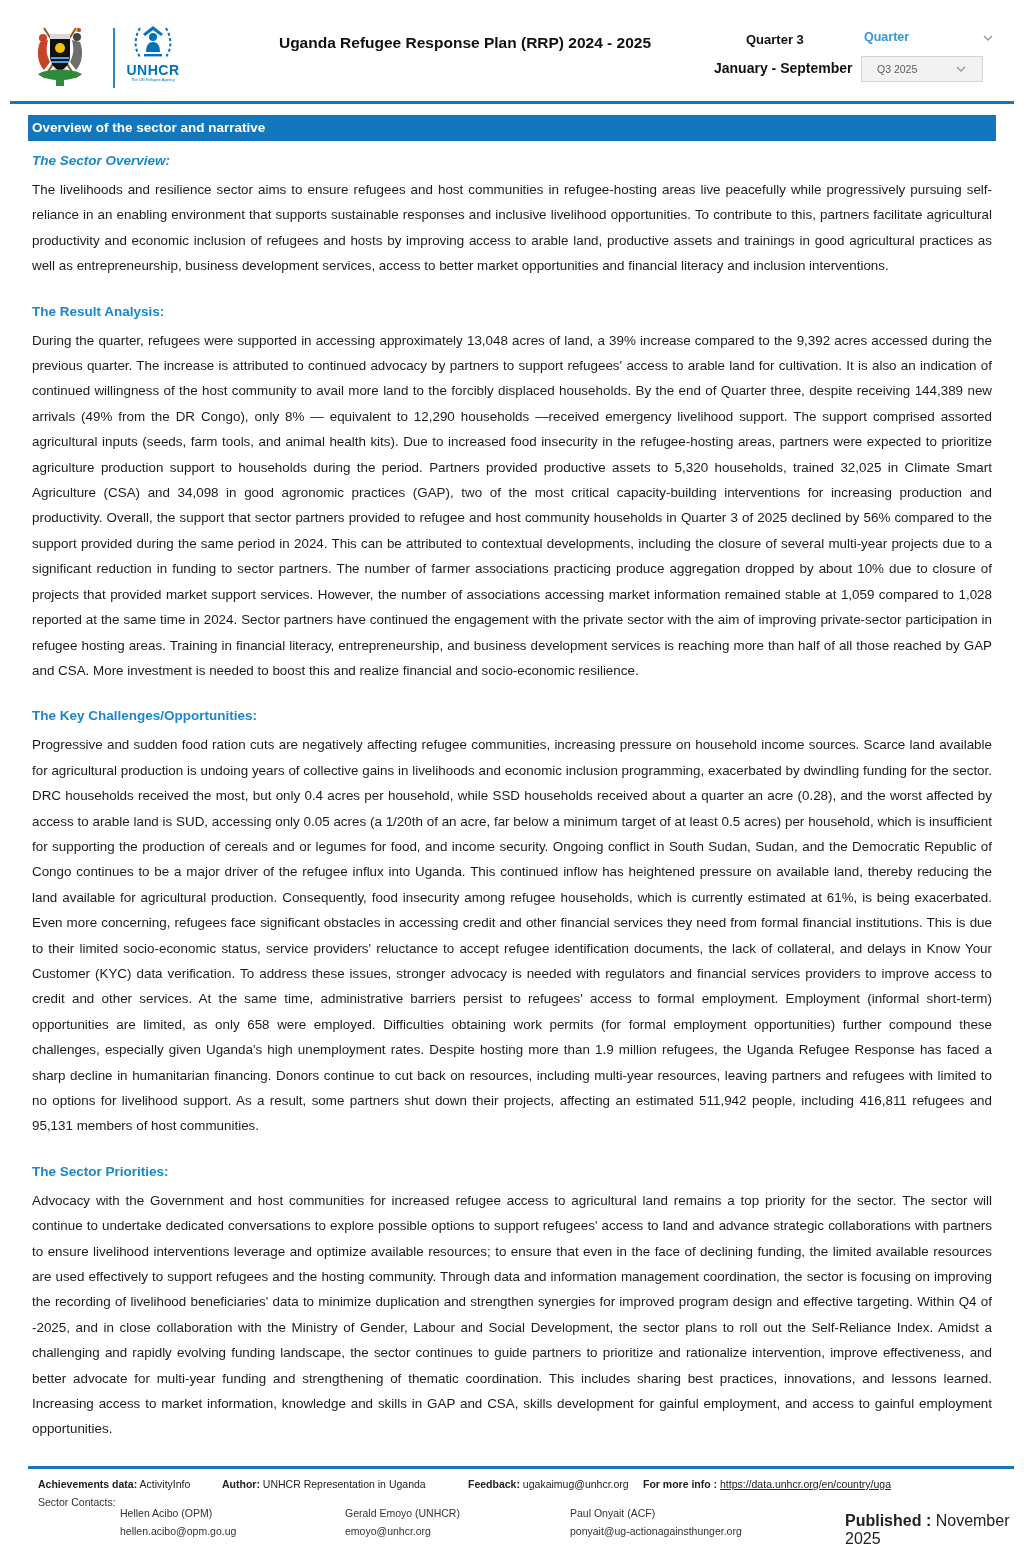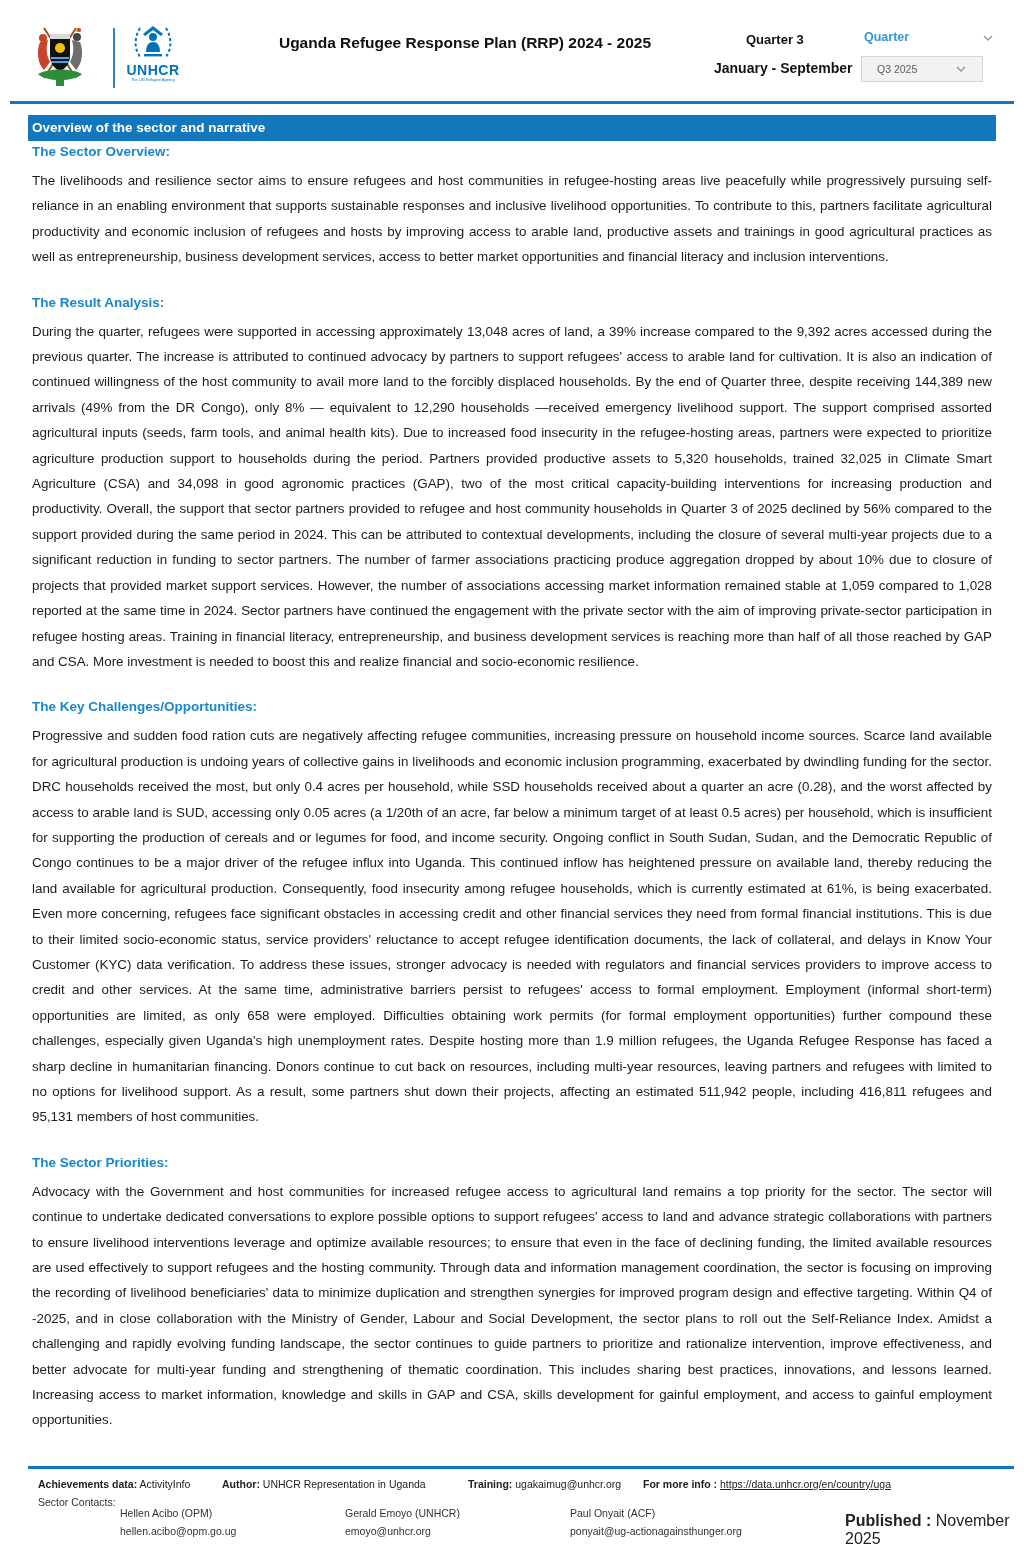"The Sector Overview:" .sec-heading.first { font-style: none -> italic; margin-top: 3px -> 12px }
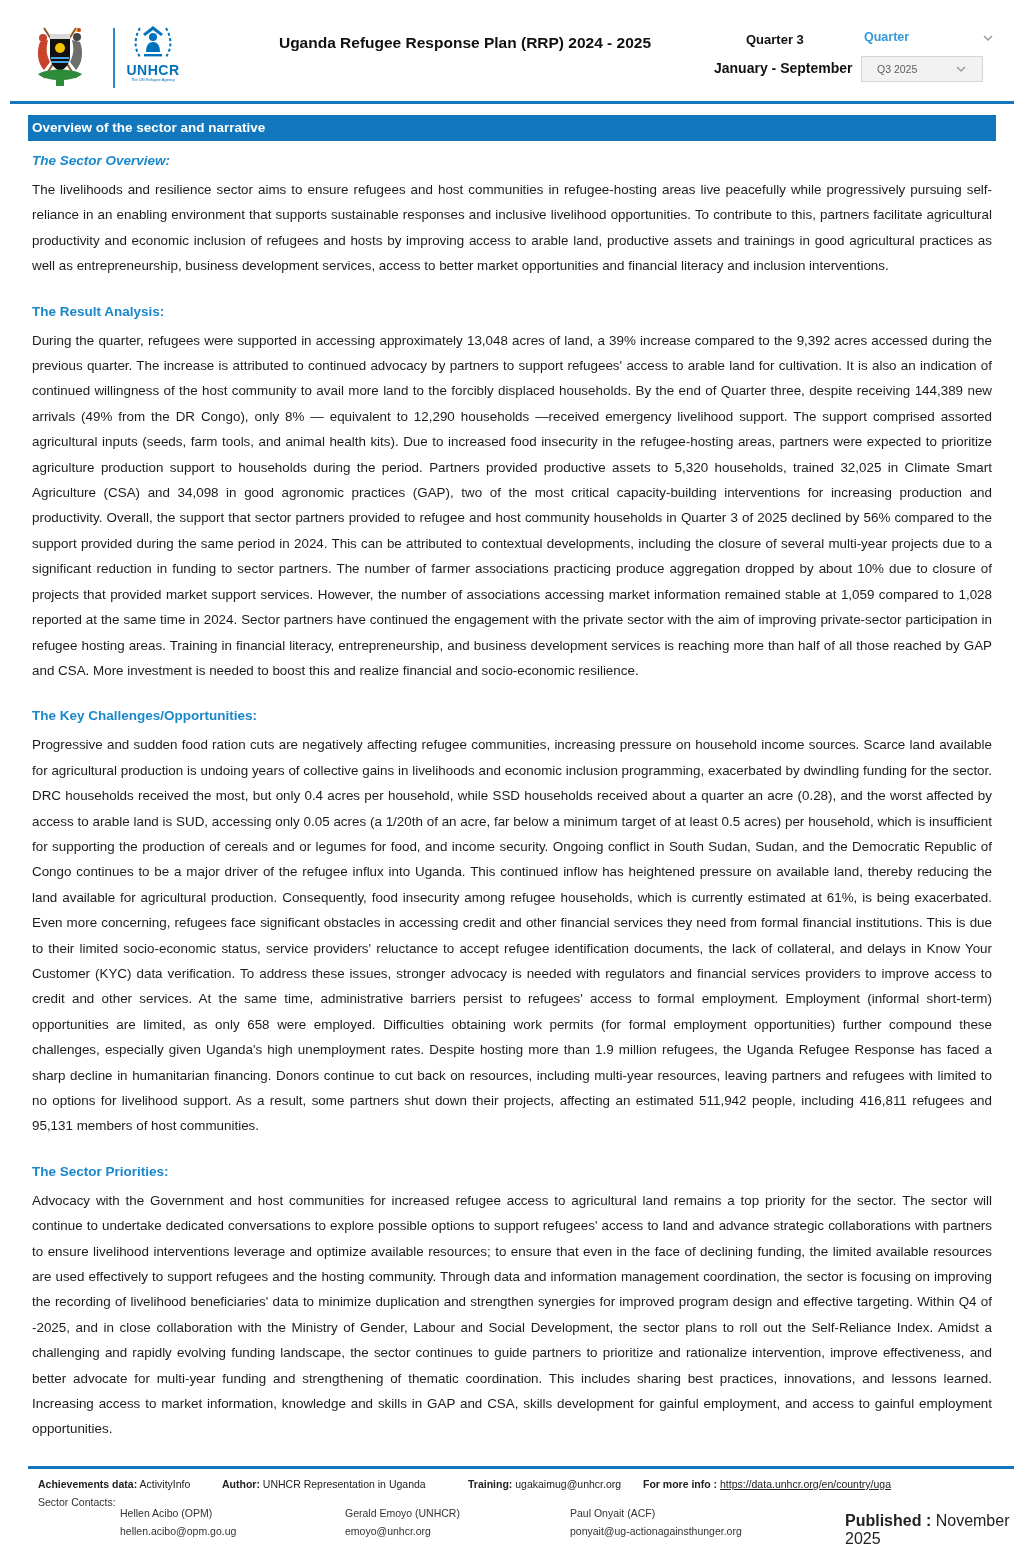"Training:" span.f-label { text: Training -> Feedback }
